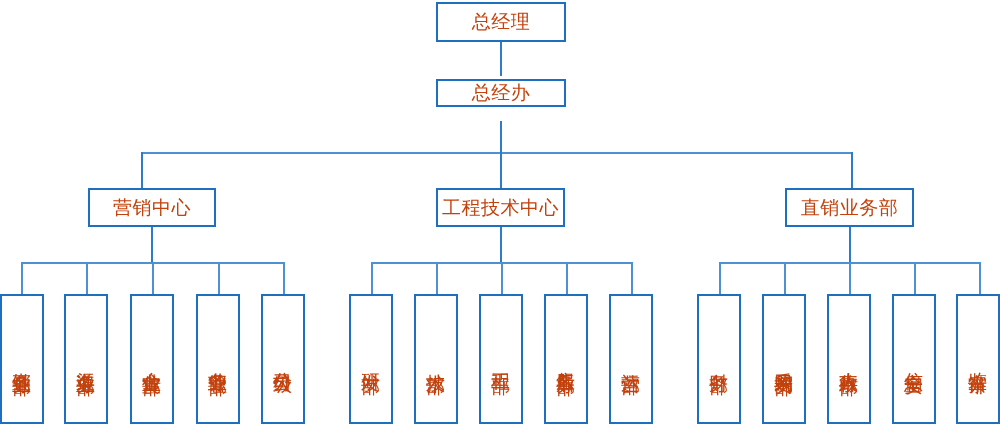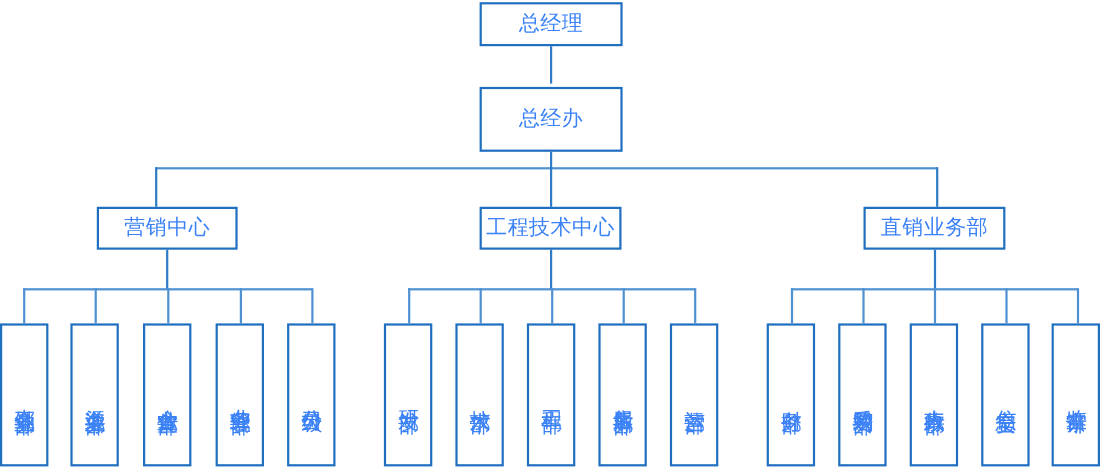"总经理" .node { color: #3b82f6 -> #c2410c }
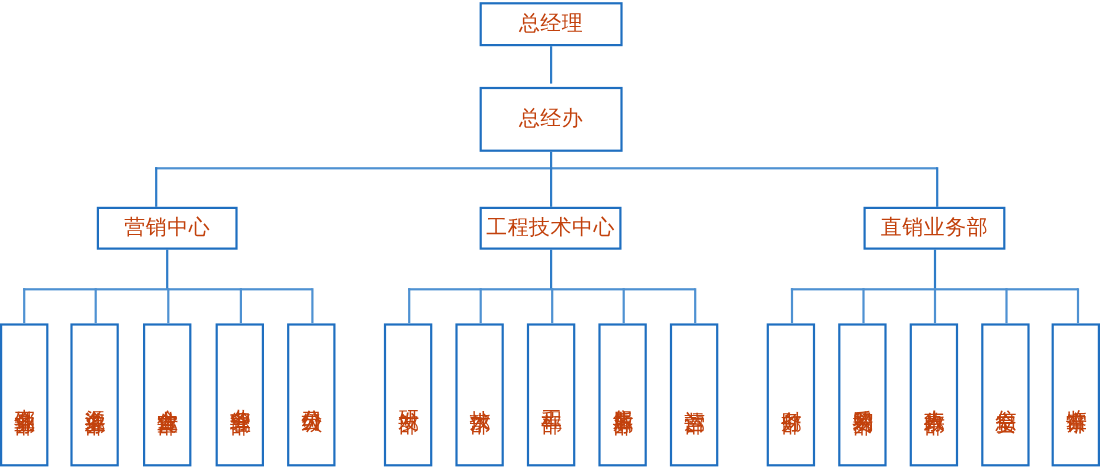"总经办" div.node { height: 59px -> 28px }
